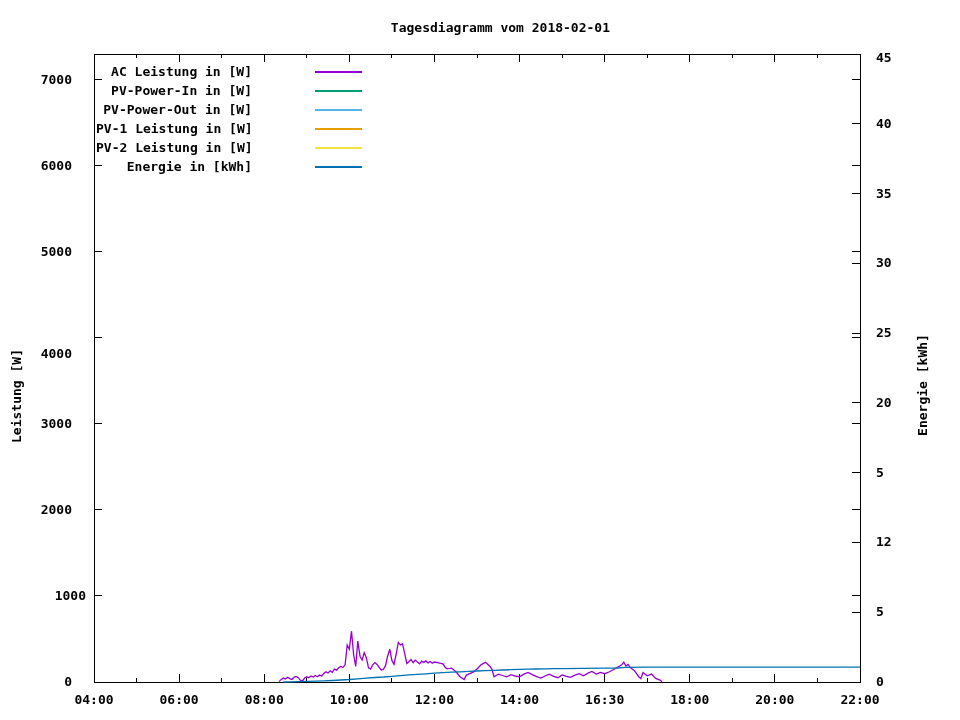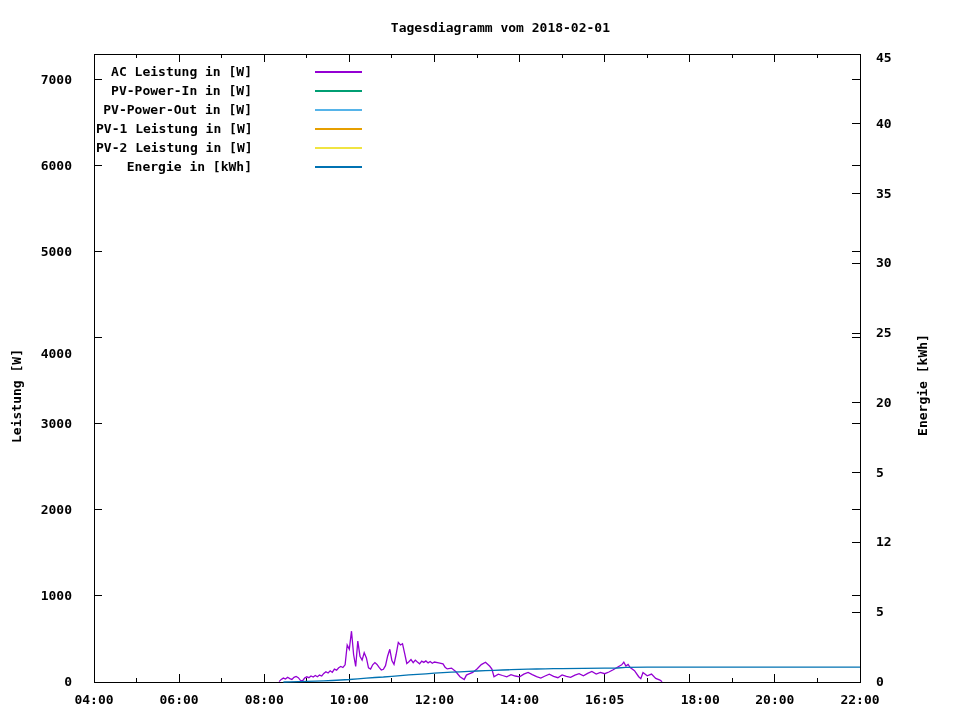"1000" div.tick-label { margin-left: none -> 14px }
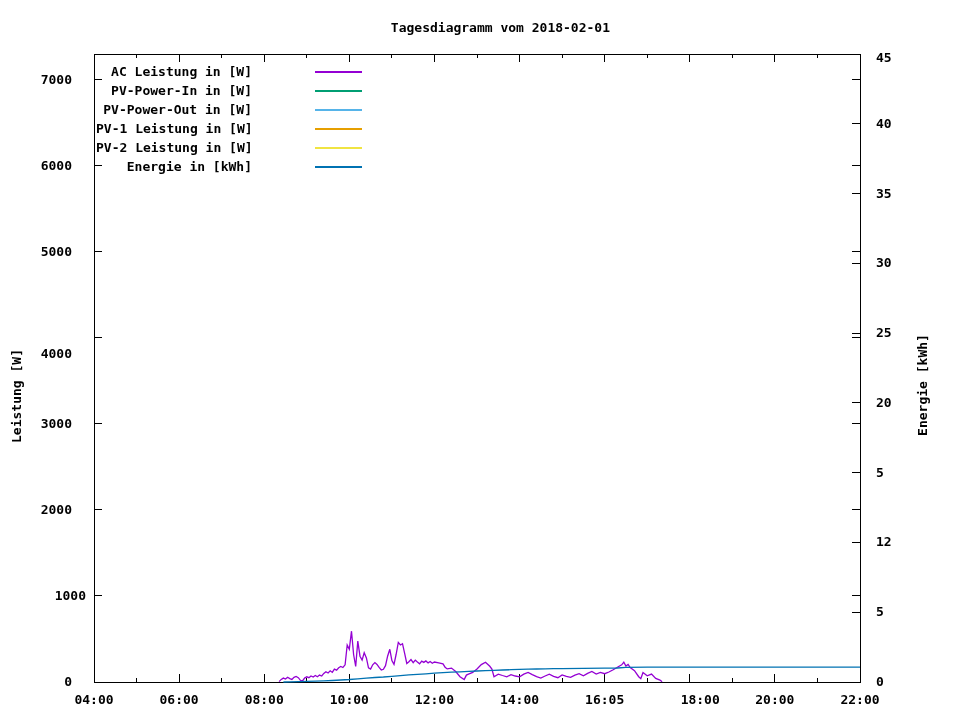"16:05" div.tick-label { text: 16:05 -> 16:30 }
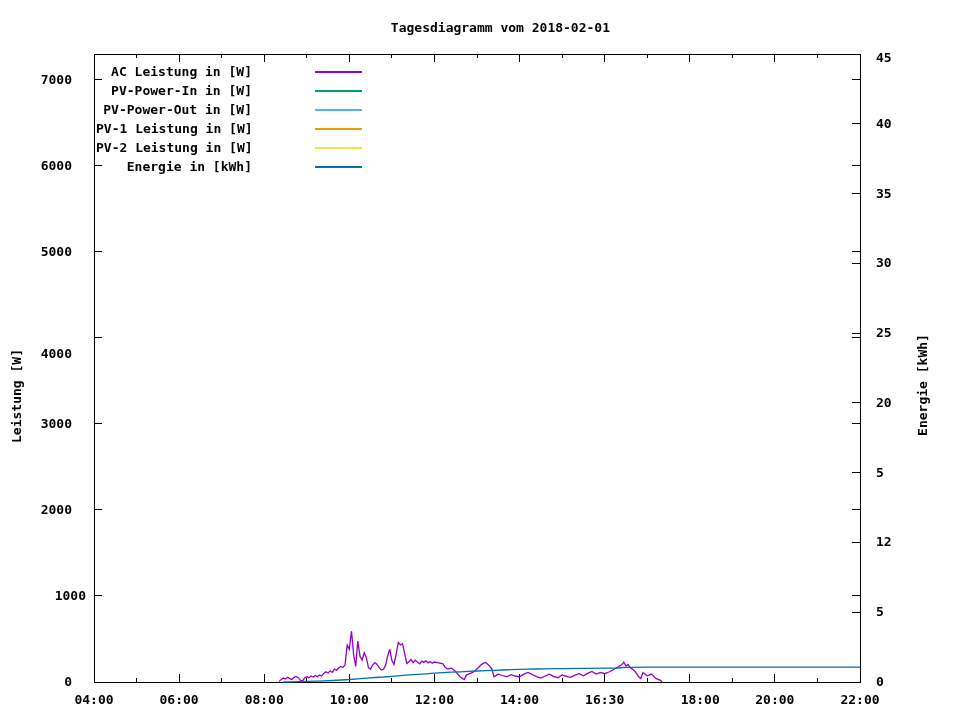"18:00" div.tick-label { text-align: right -> none }
